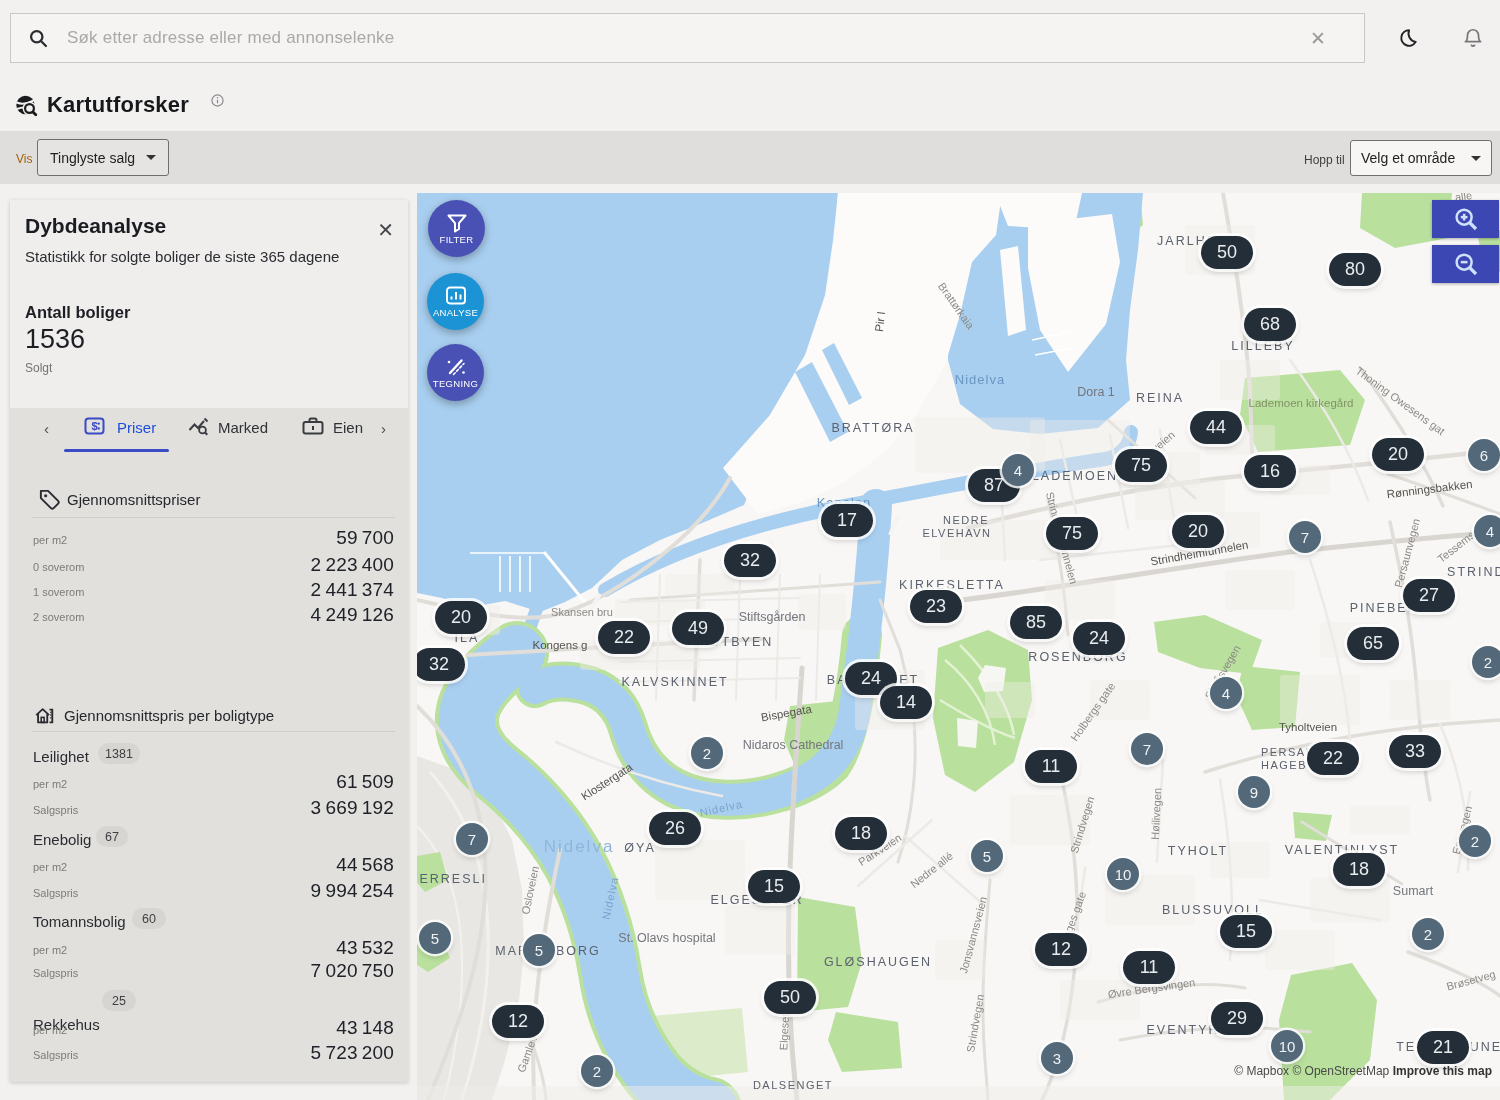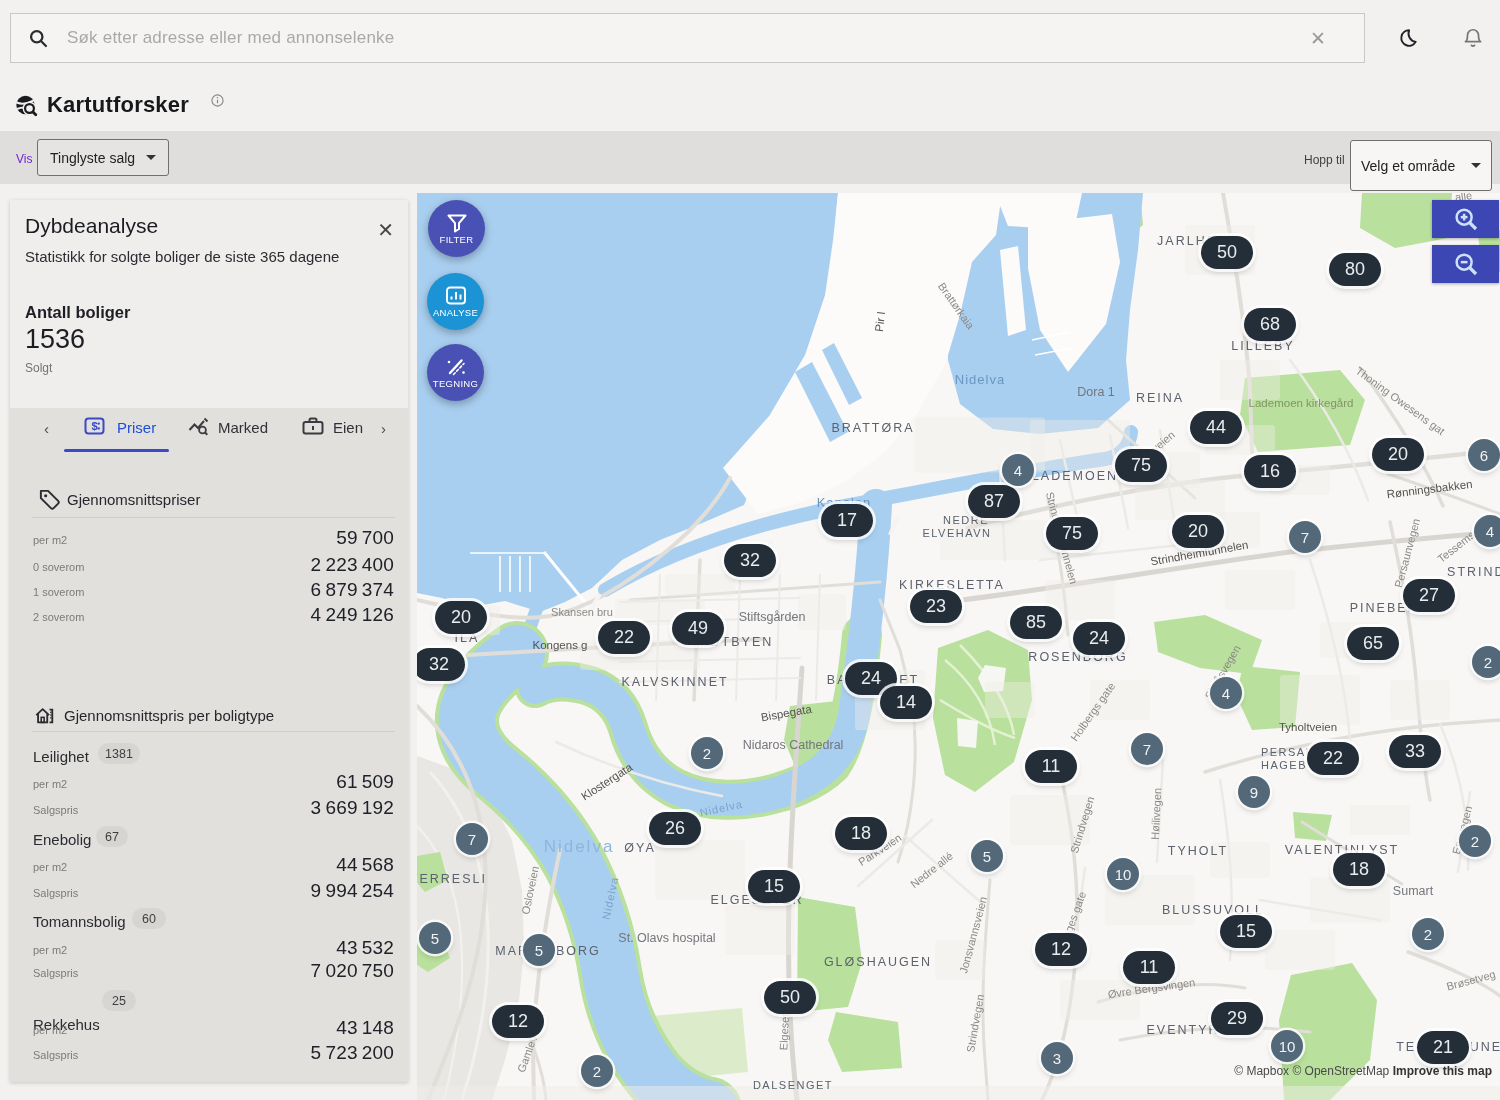"Vis" .toolbar .vis { color: #6d28d9 -> #a16207 }
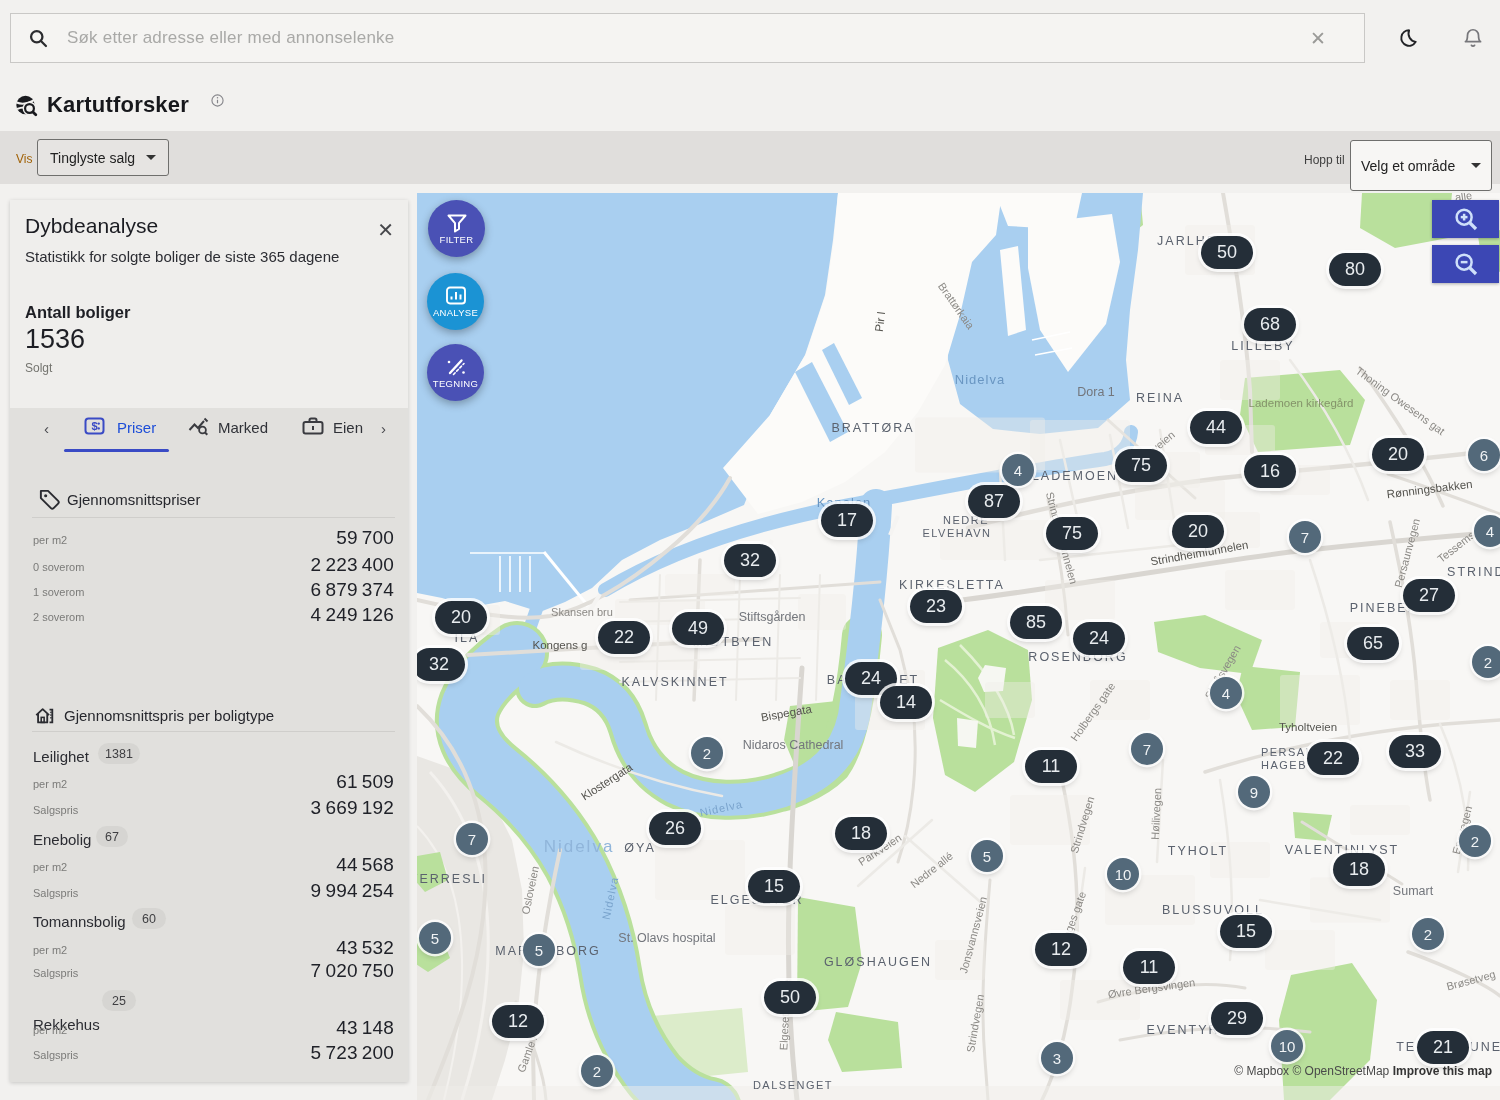"Velg et område" div.sel { height: 51px -> 36px }
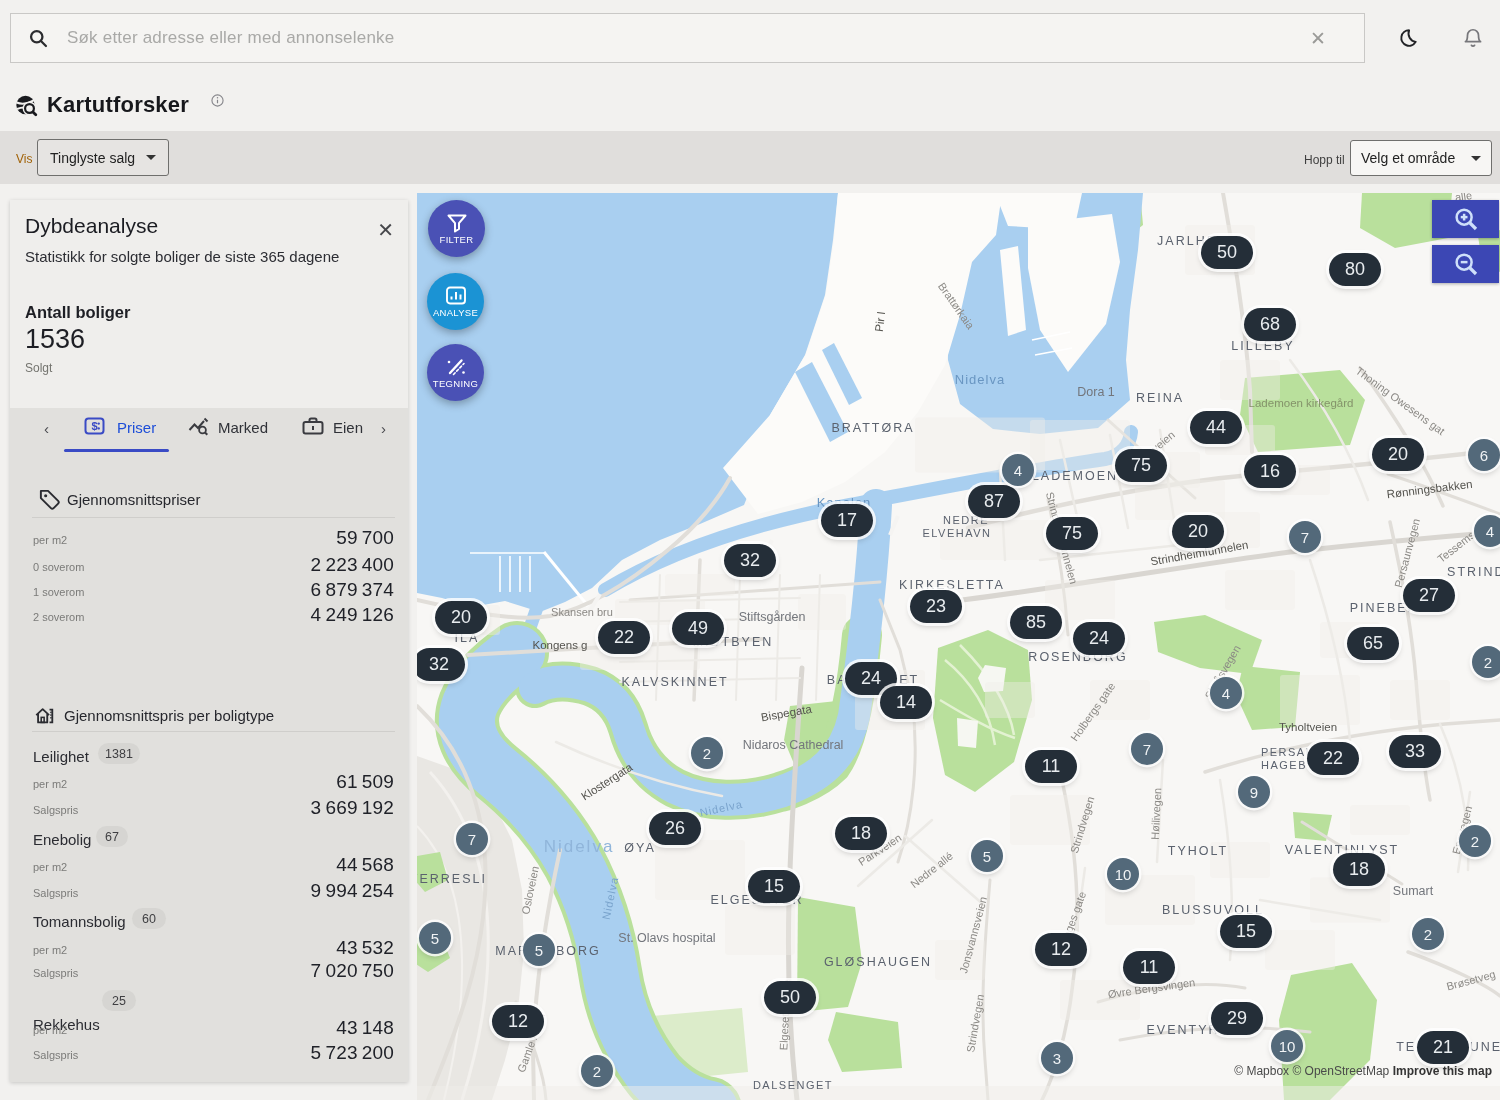"Dybdeanalyse" .panel .hd { font-weight: normal -> bold }
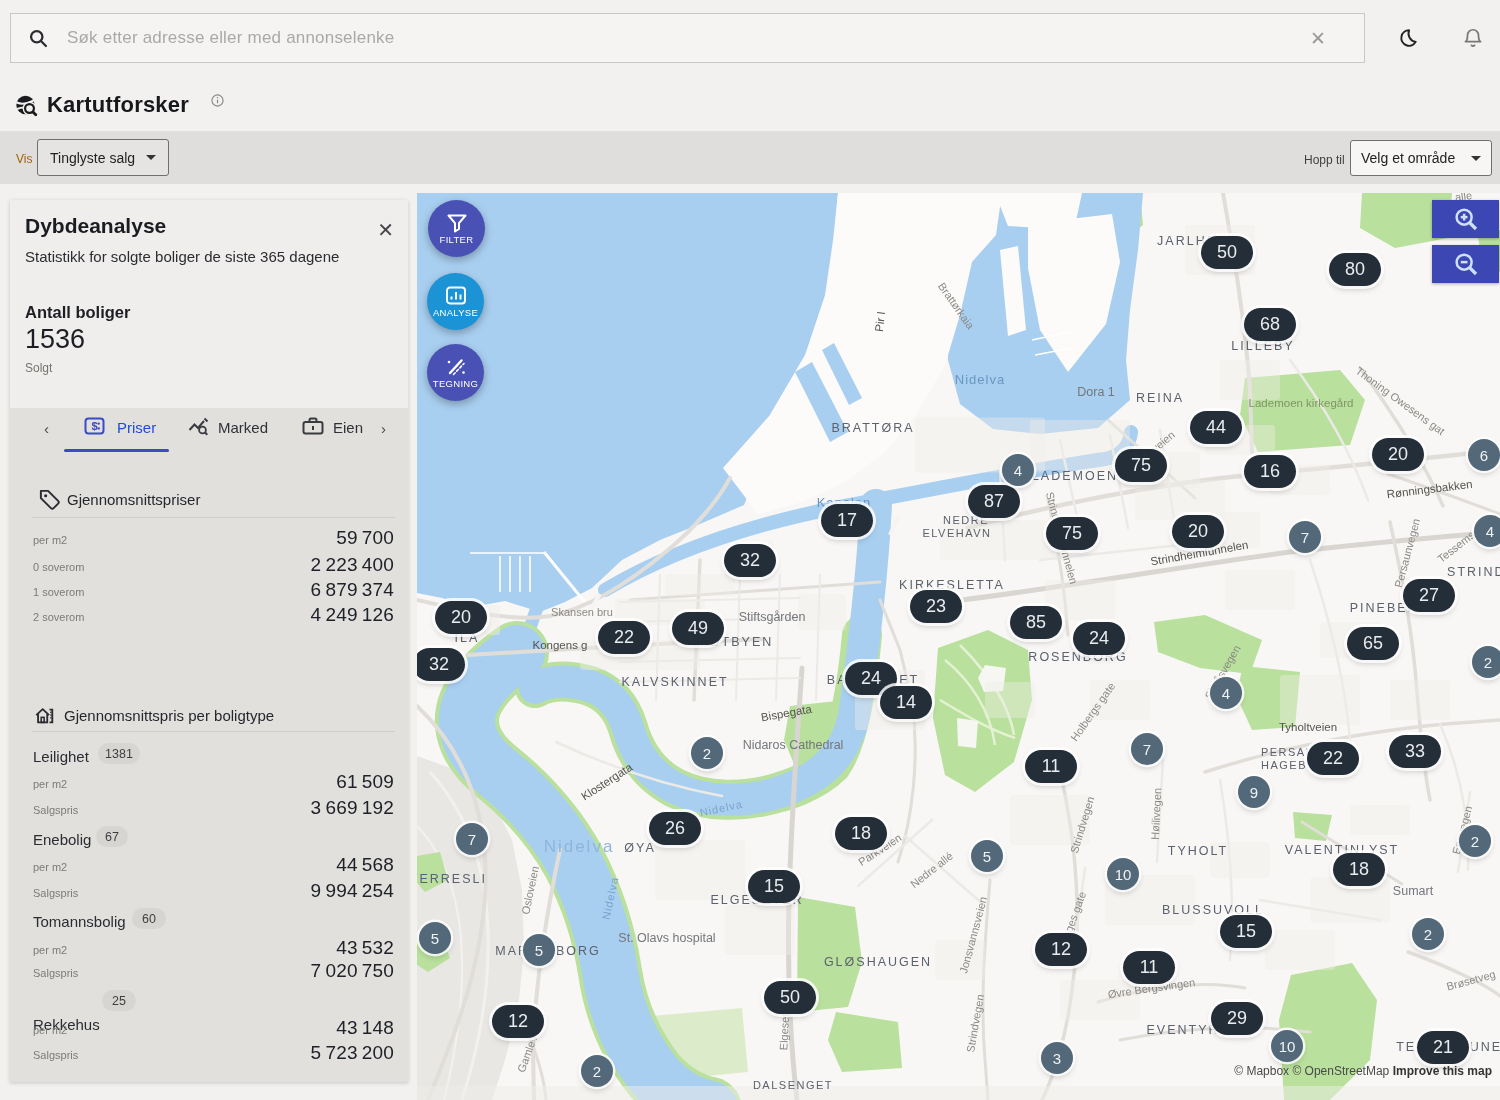"87" div.pill { top: 292px -> 276px }
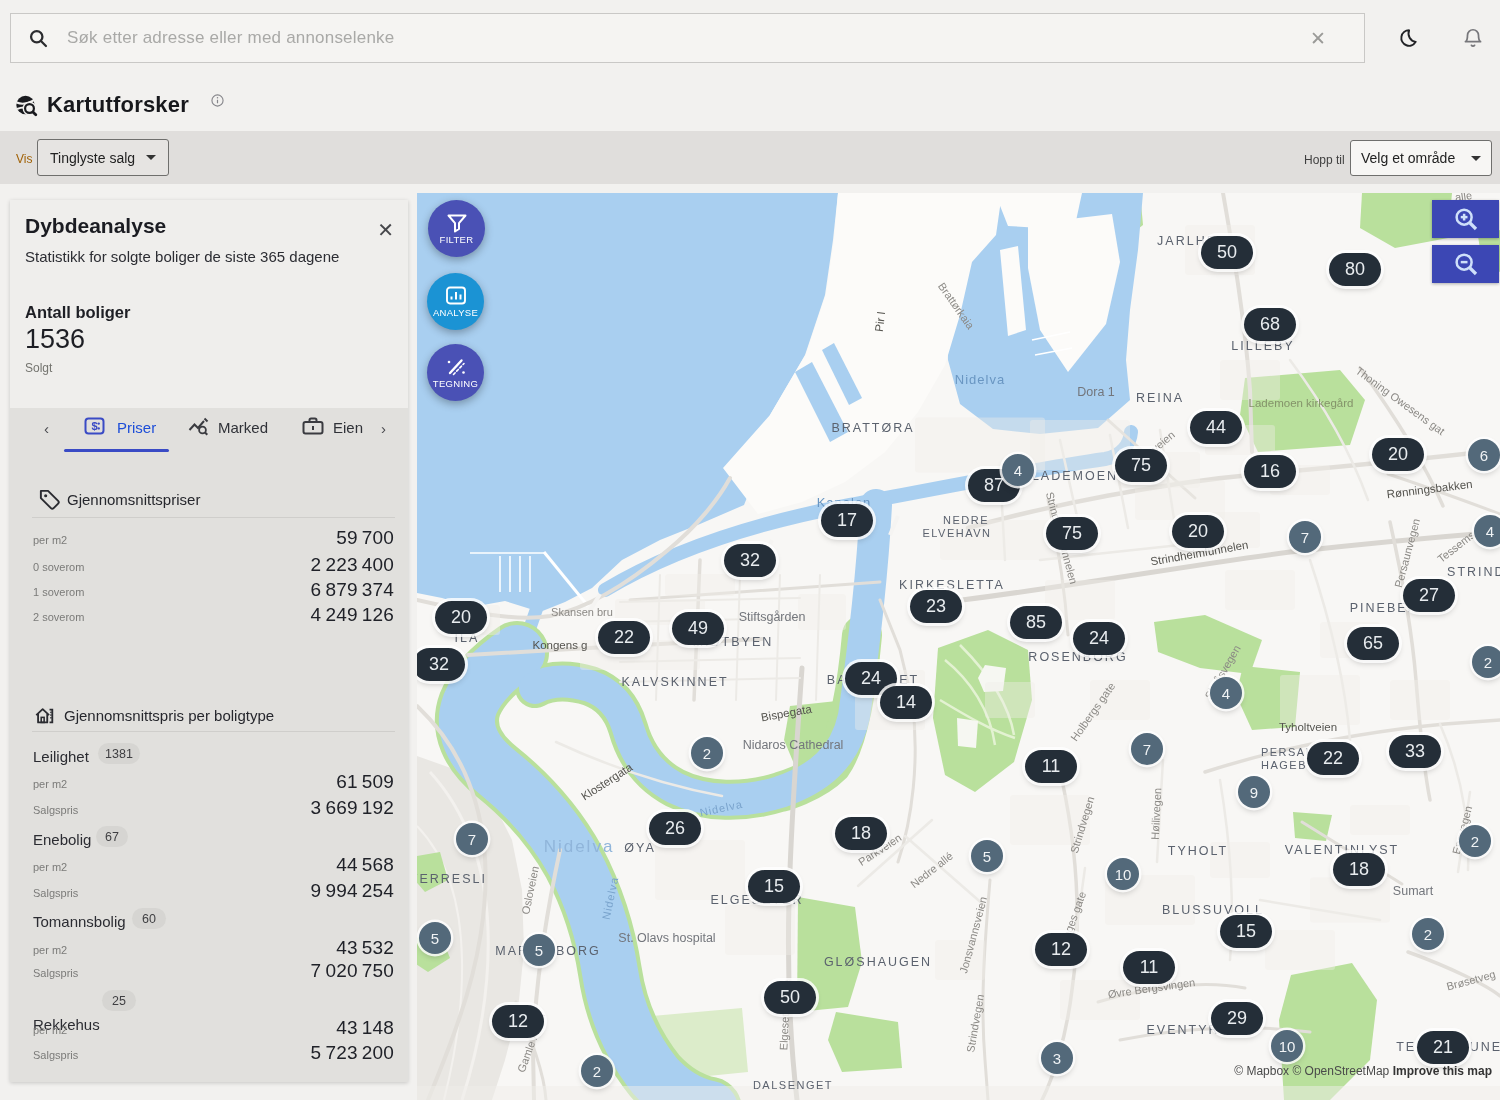"6 879 374" span.rv { text: 6 879 -> 2 441 }
